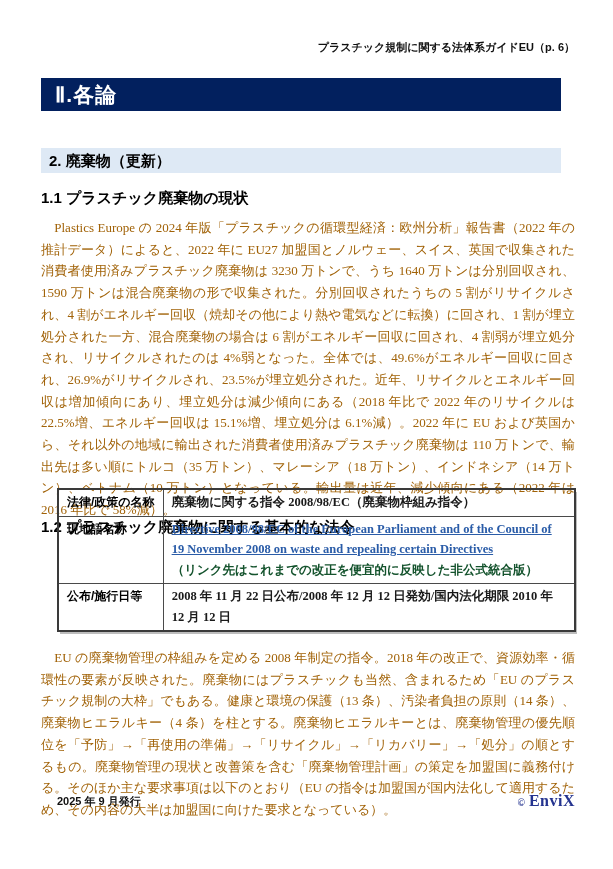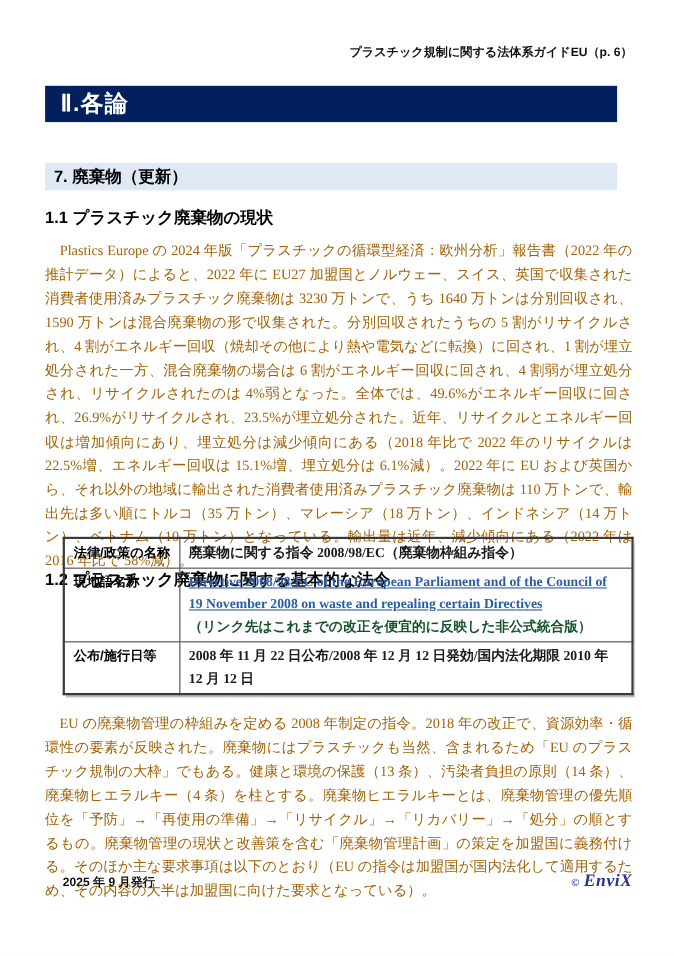"7. 廃棄物（更新）" div.chapter-banner { text: 7 -> 2 }
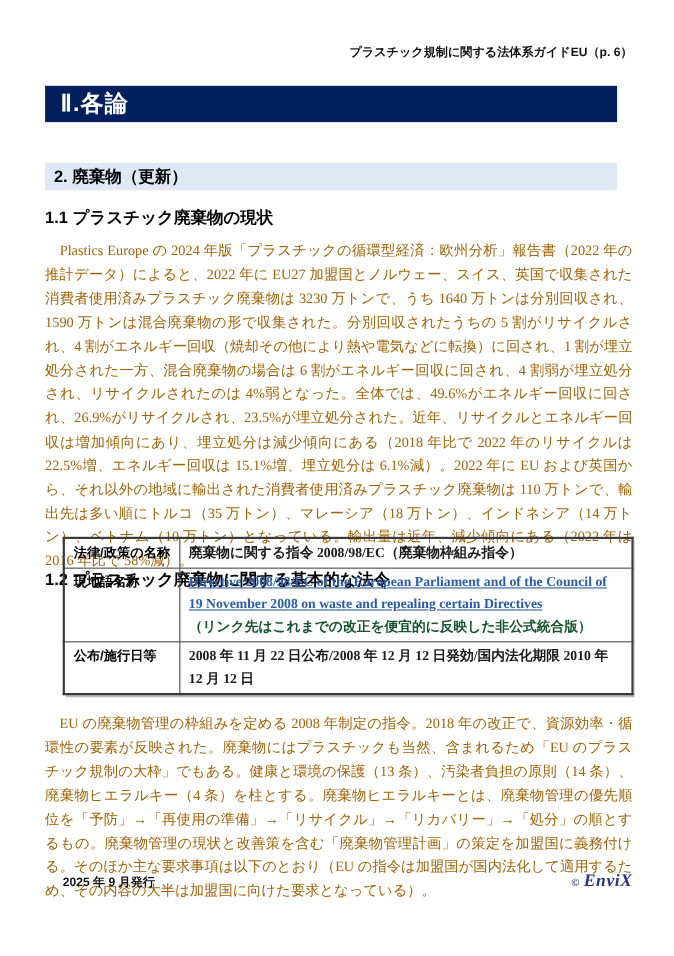"EnviX" .logo .logo-word { font-style: italic -> none }
